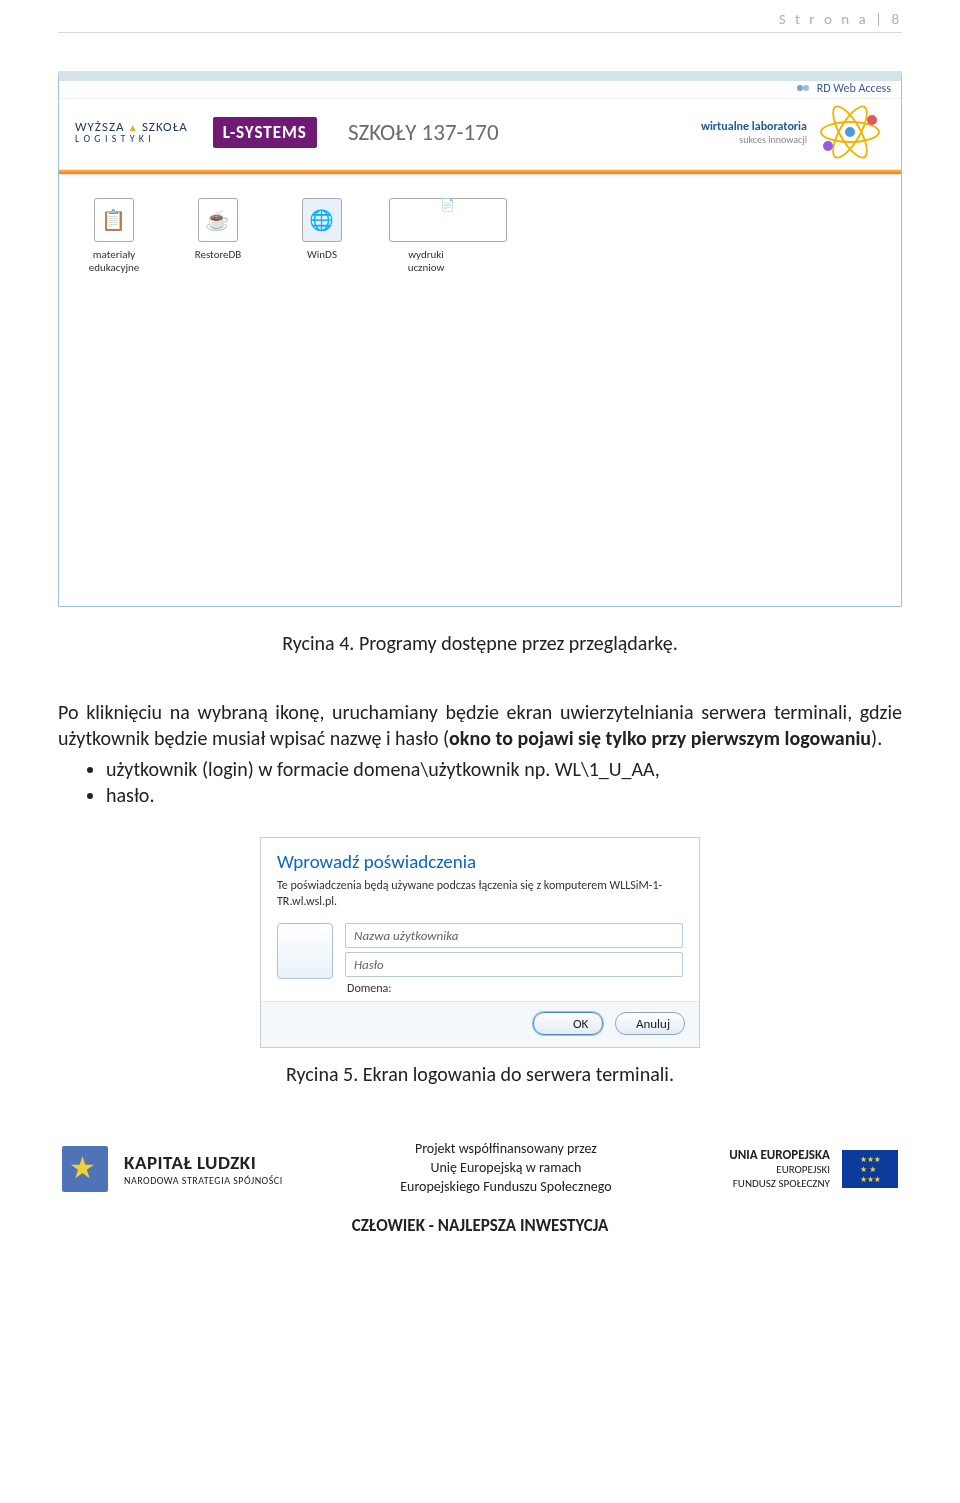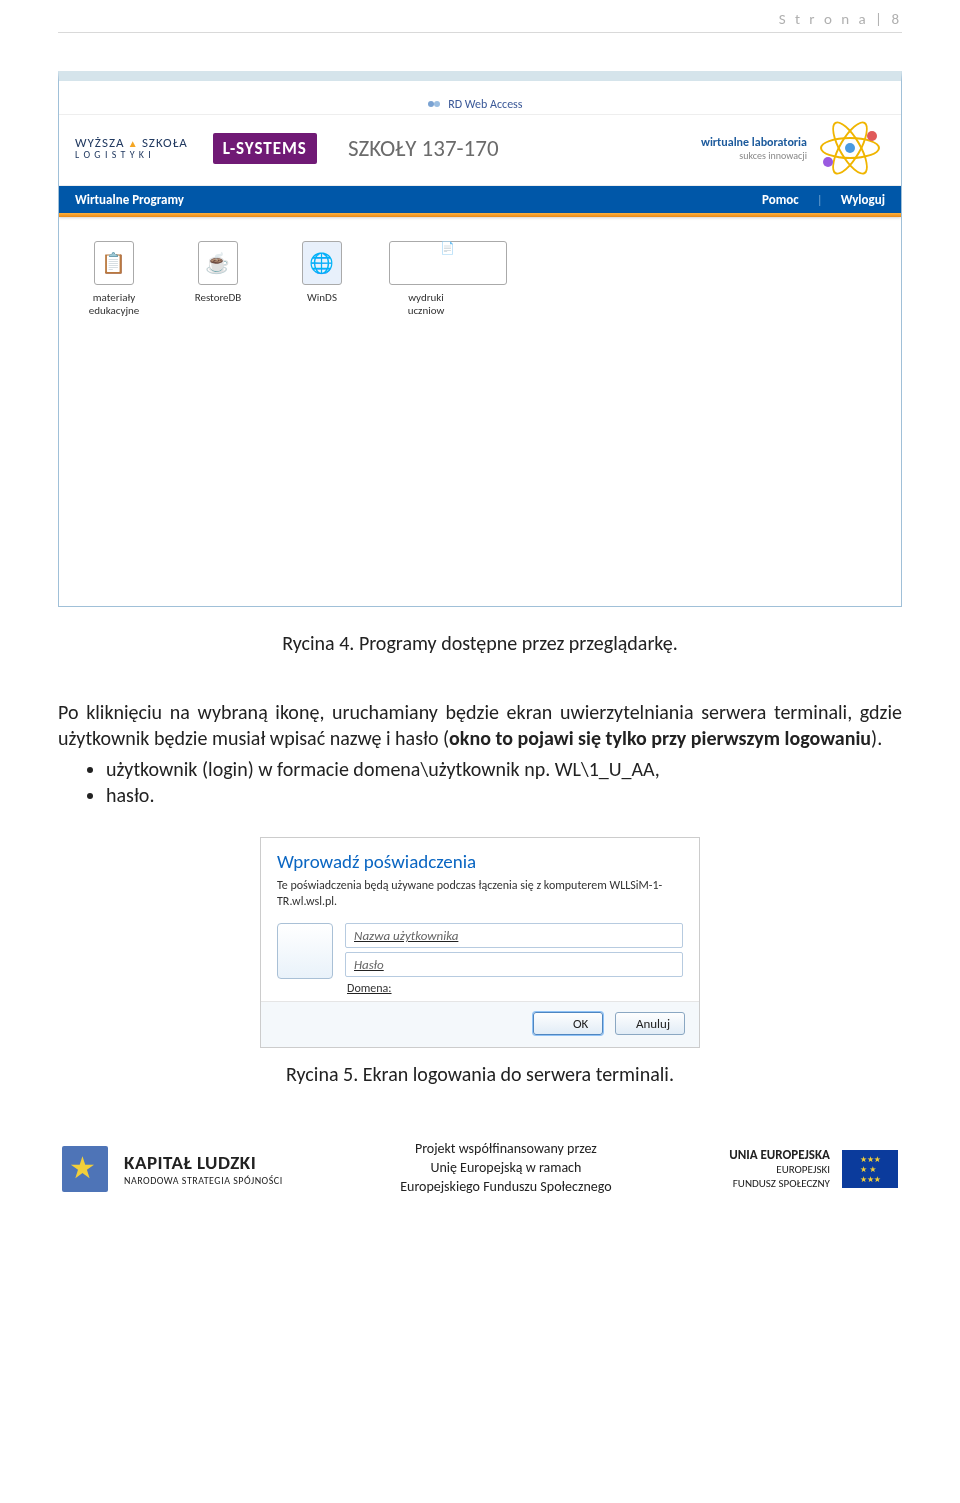"RD Web Access" .rdweb-bar { padding: 16px 10px 2px 0 -> 0 10px 2px 0; text-align: center -> right }
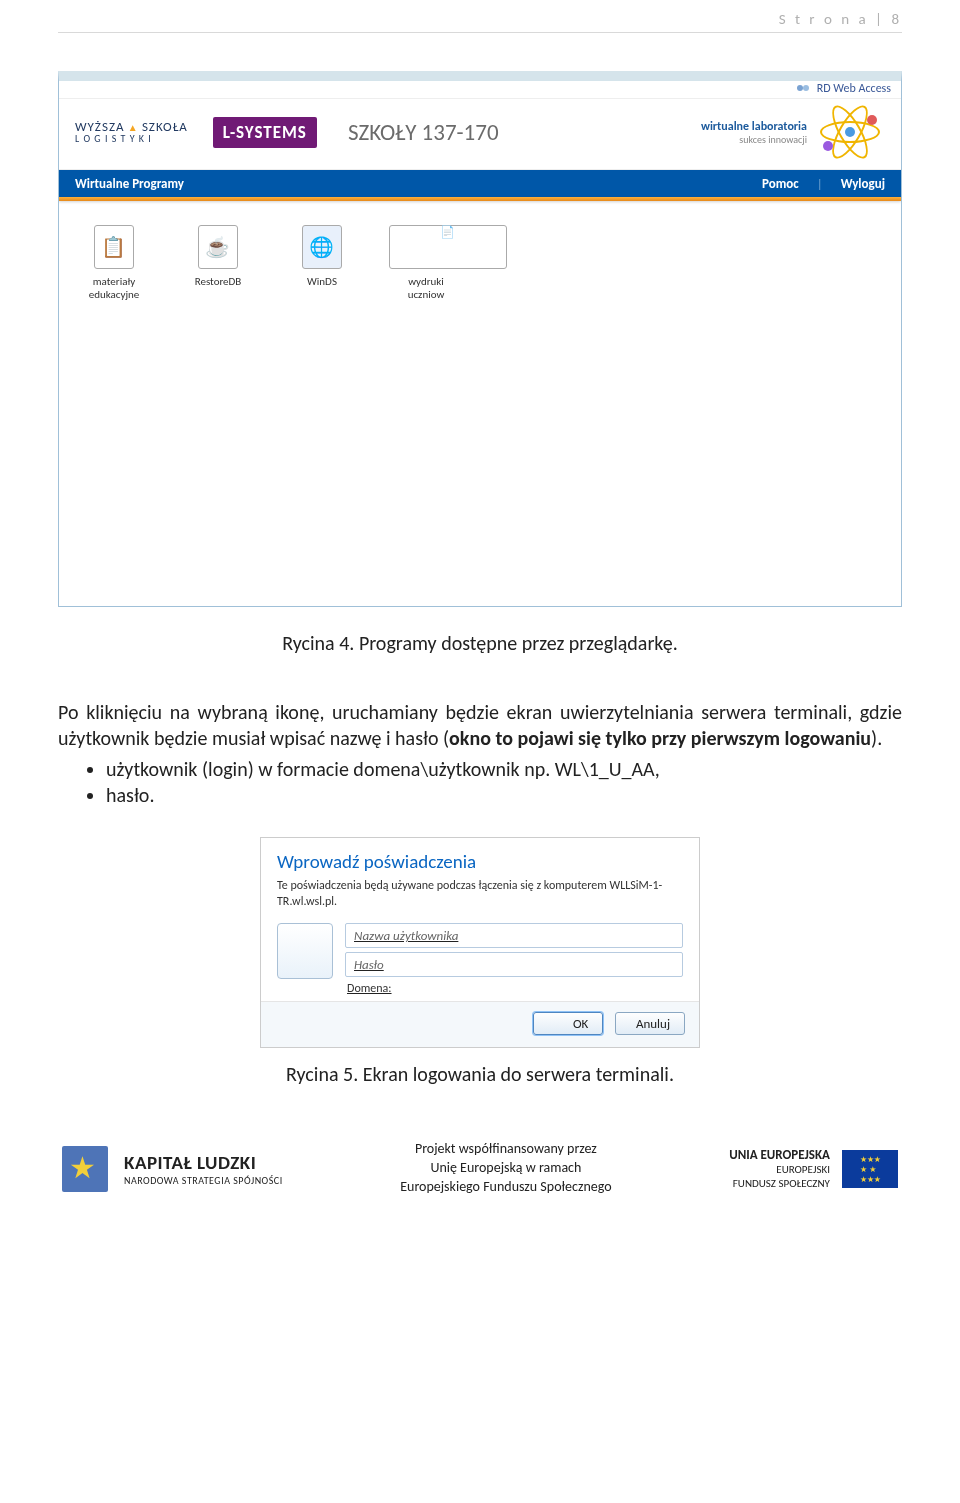"Wirtualne Programy" div.bluebar { html: <div> <span>Wirtualne Programy</span> <div> <span>Pomoc</span> <span>|</span> <span>Wyloguj</span> </div> </div> -> none }
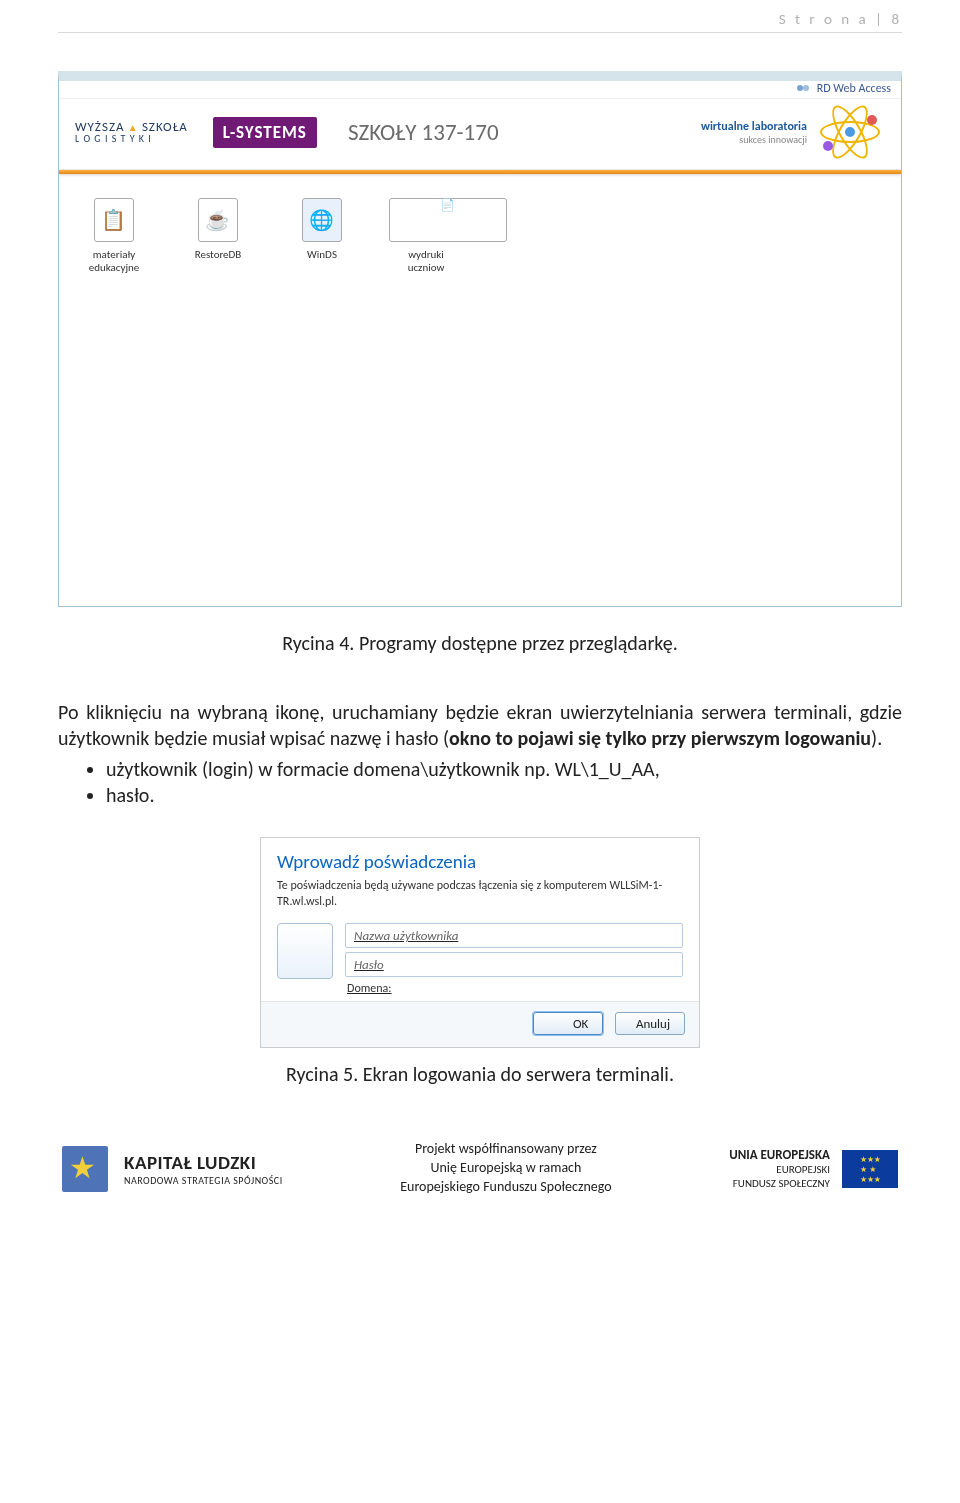"Nazwa użytkownika" .cred-fields { text-decoration: underline -> none }
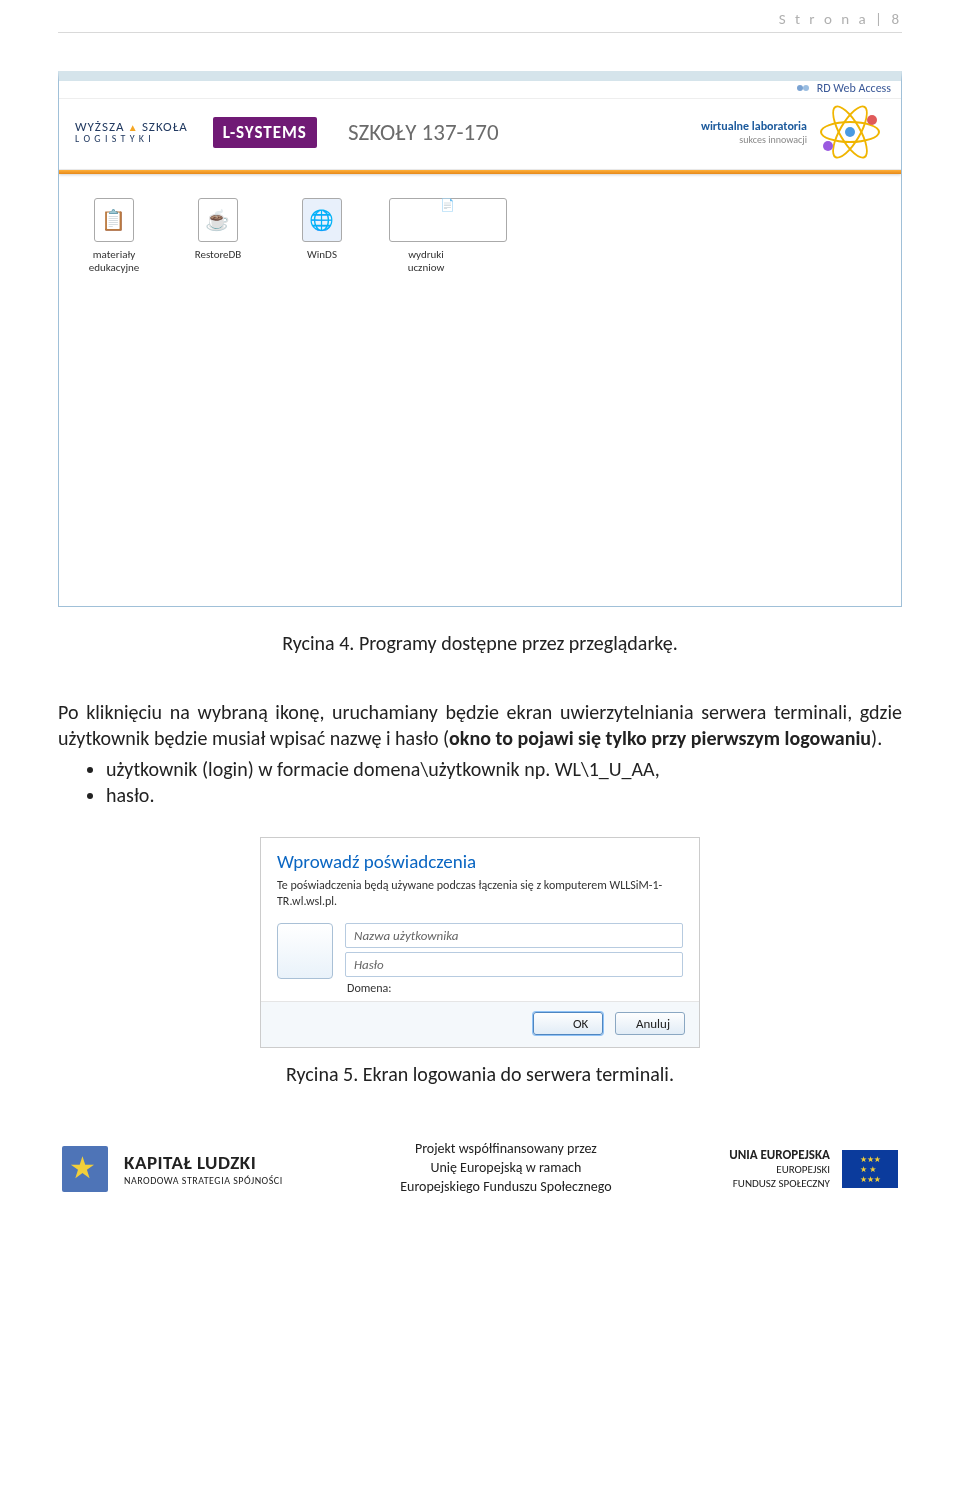"OK" .btn7 { border-radius: 3px -> 11px }
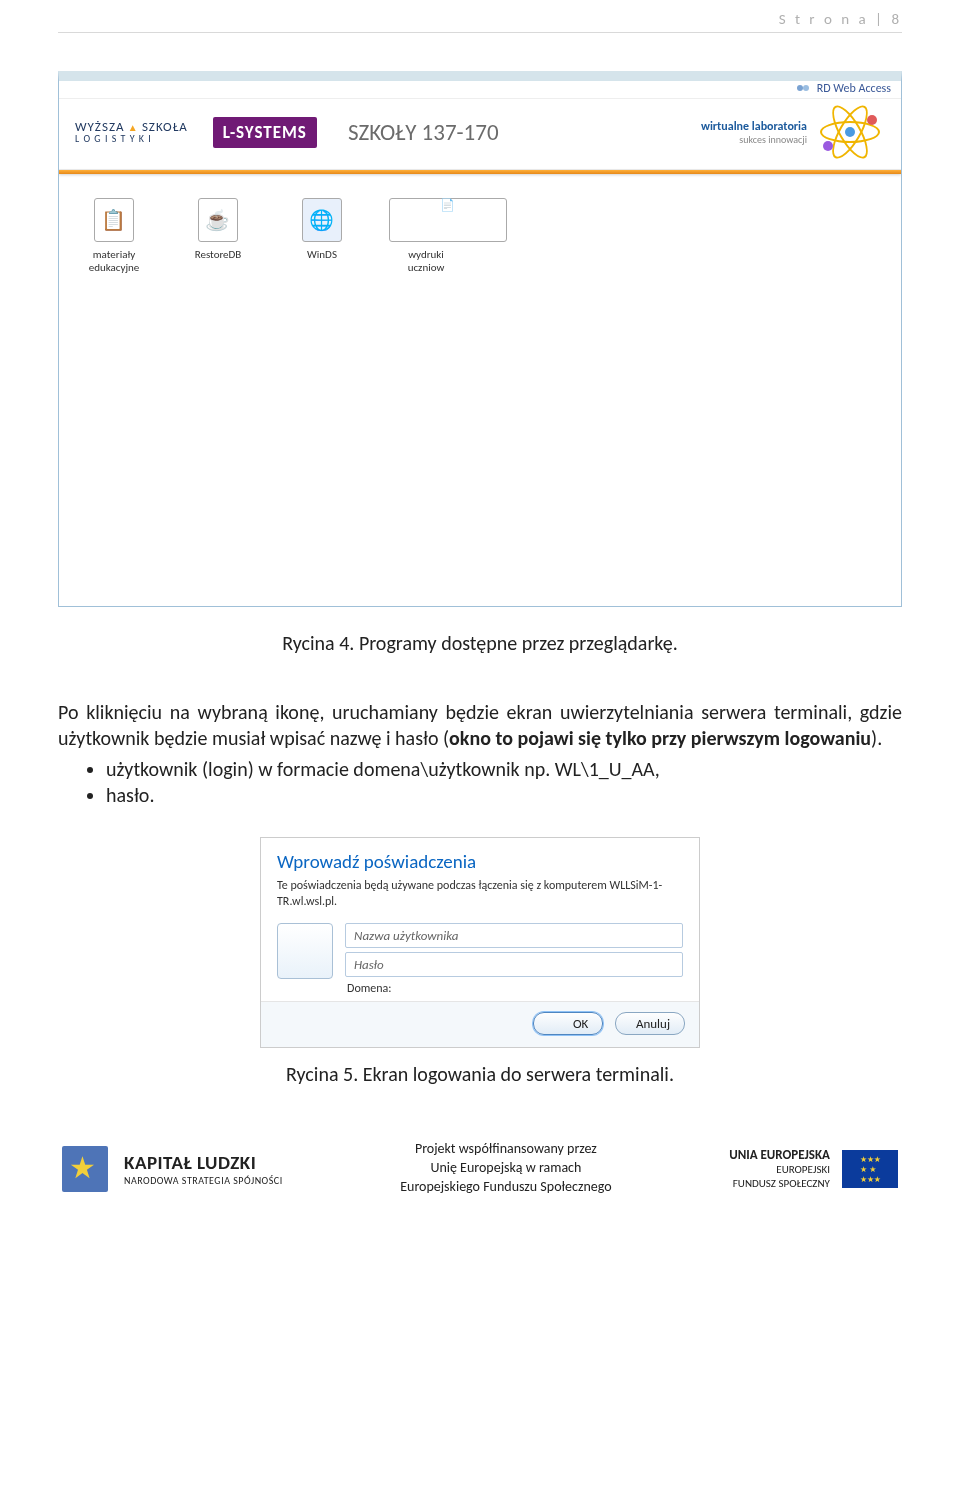"CZŁOWIEK - NAJLEPSZA INWESTYCJA" div.invest-line { html: none -> <div>CZŁOWIEK - NAJLEPSZA INWESTYCJA</div> }
